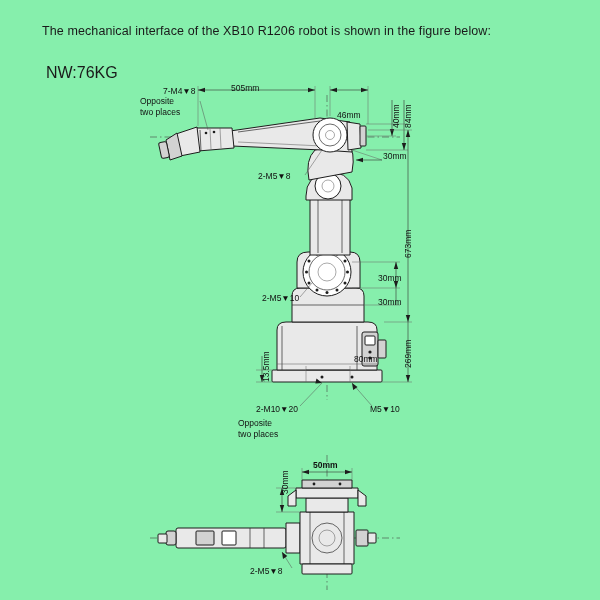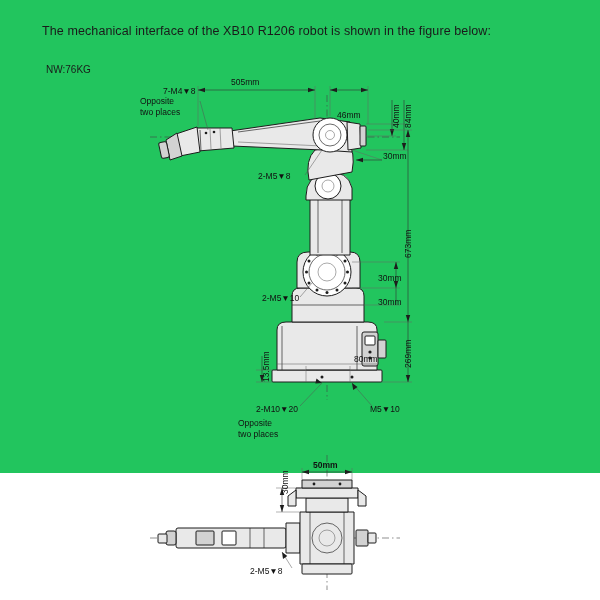"The mechanical interface of the" #page { background: #22c55e -> #86efac; height: 473px -> 600px }
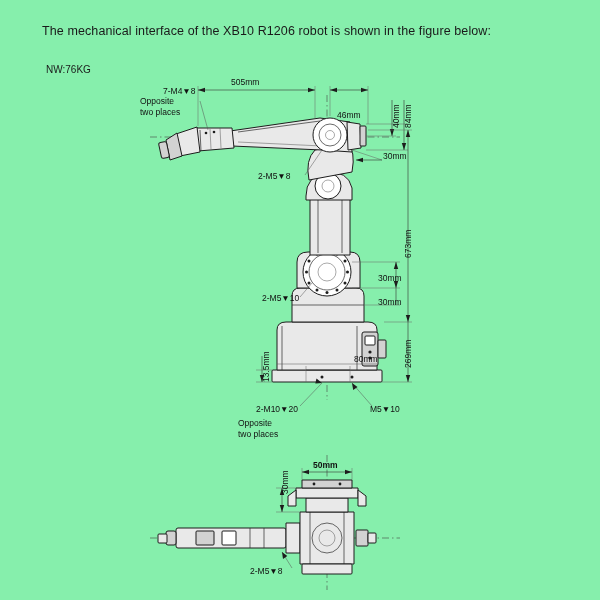"NW:76KG" .nw-label { font-size: 10px -> 16px }
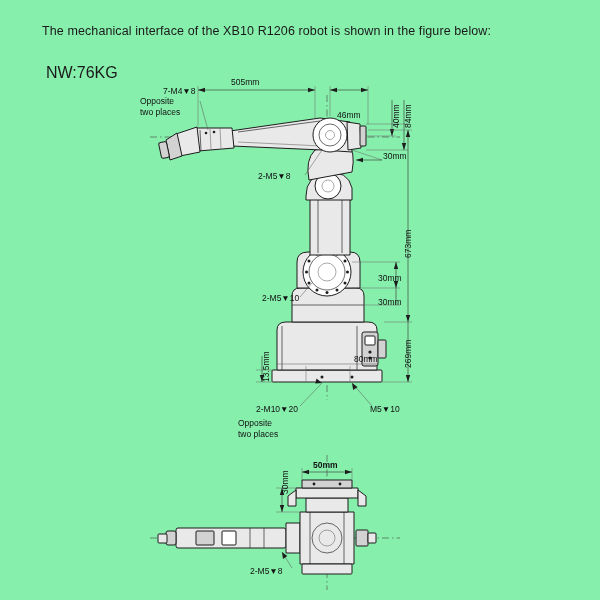"505mm" div.dim { top: 78px -> 84px }
